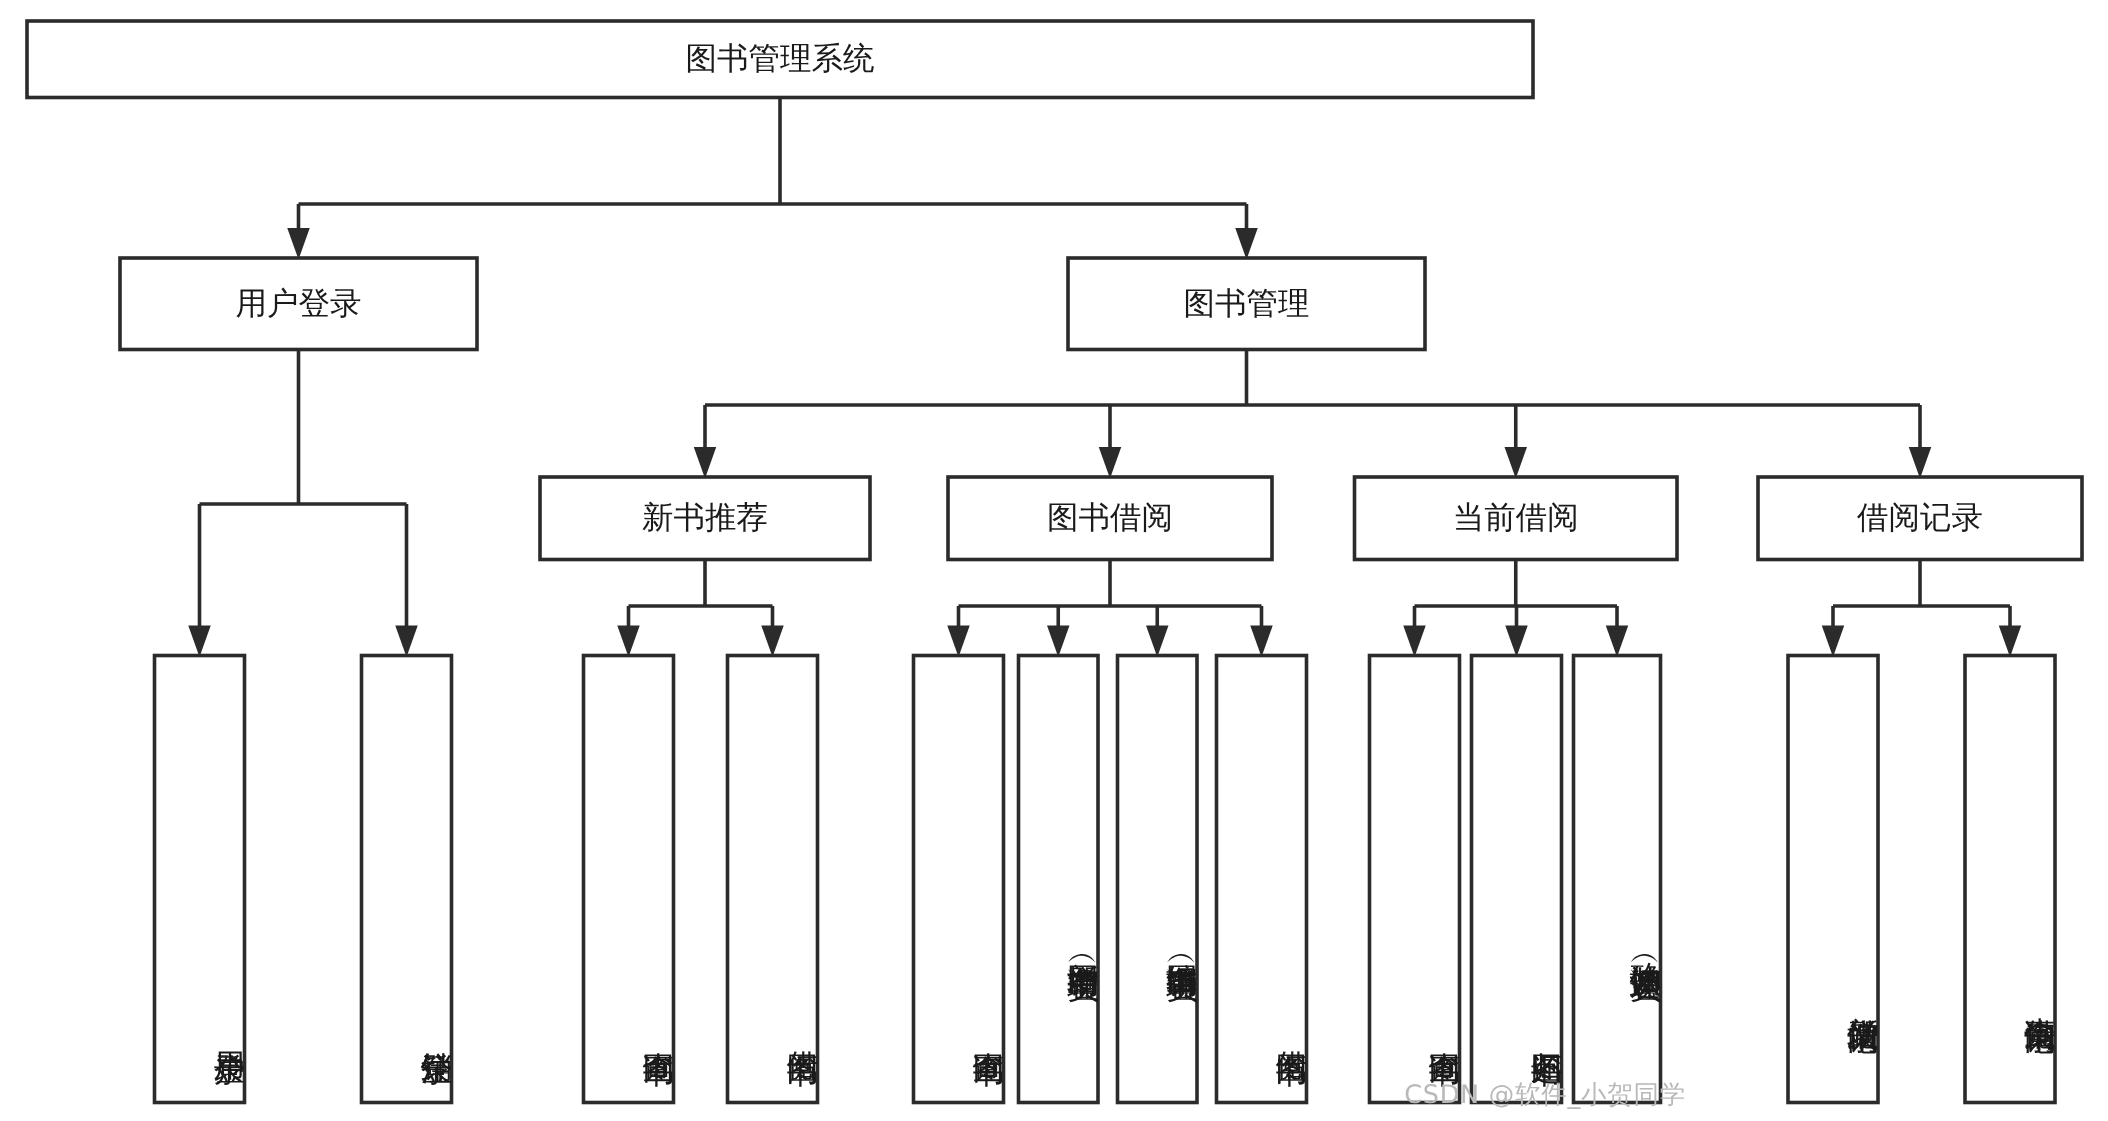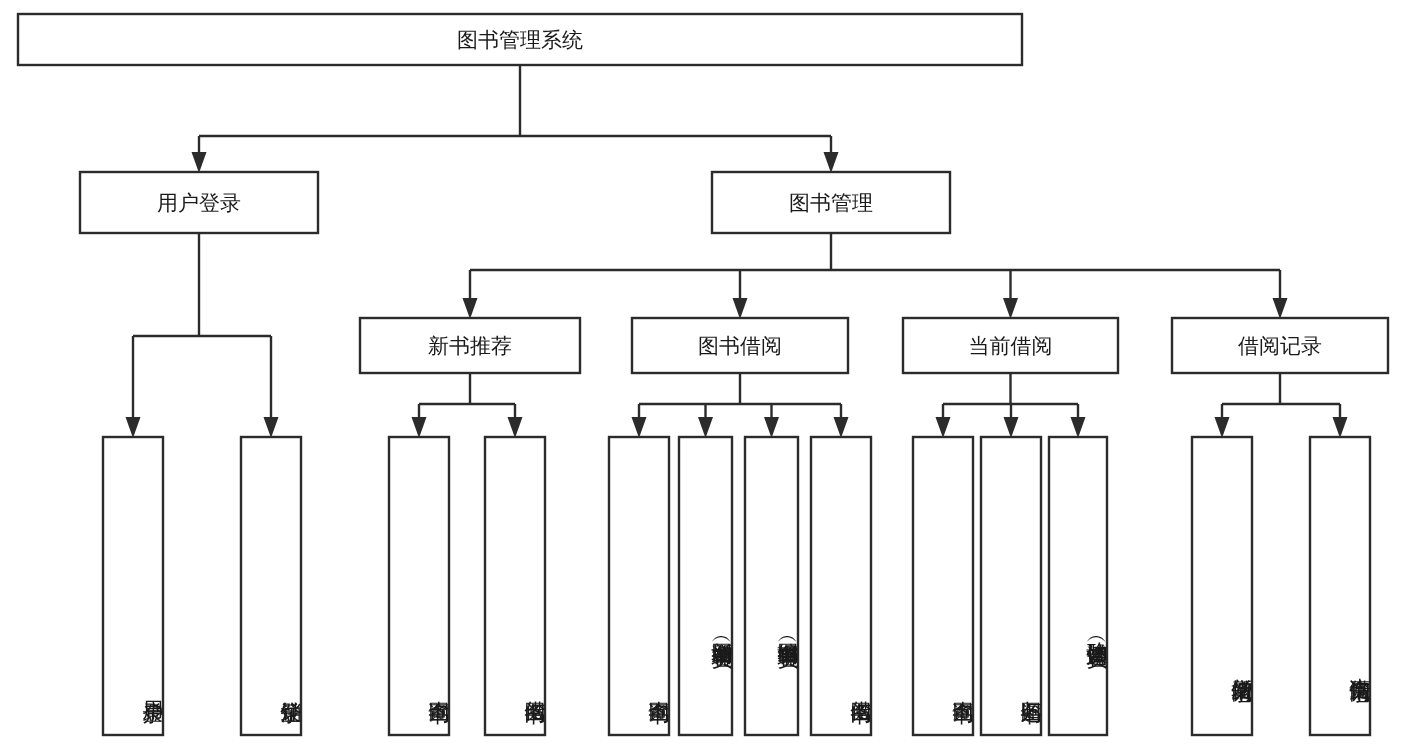"CSDN @软件_小贺同学" div.watermark { html: none -> <div>CSDN @软件_小贺同学</div> }
